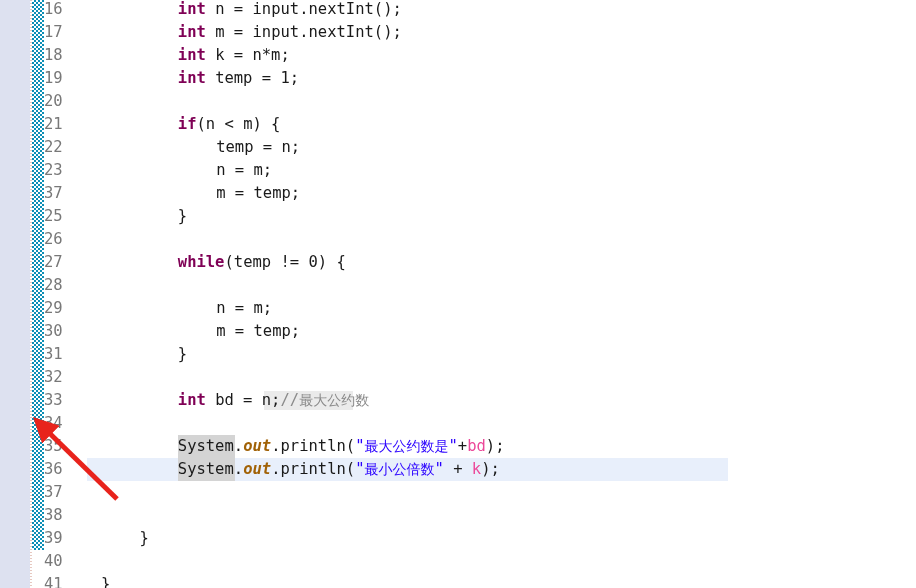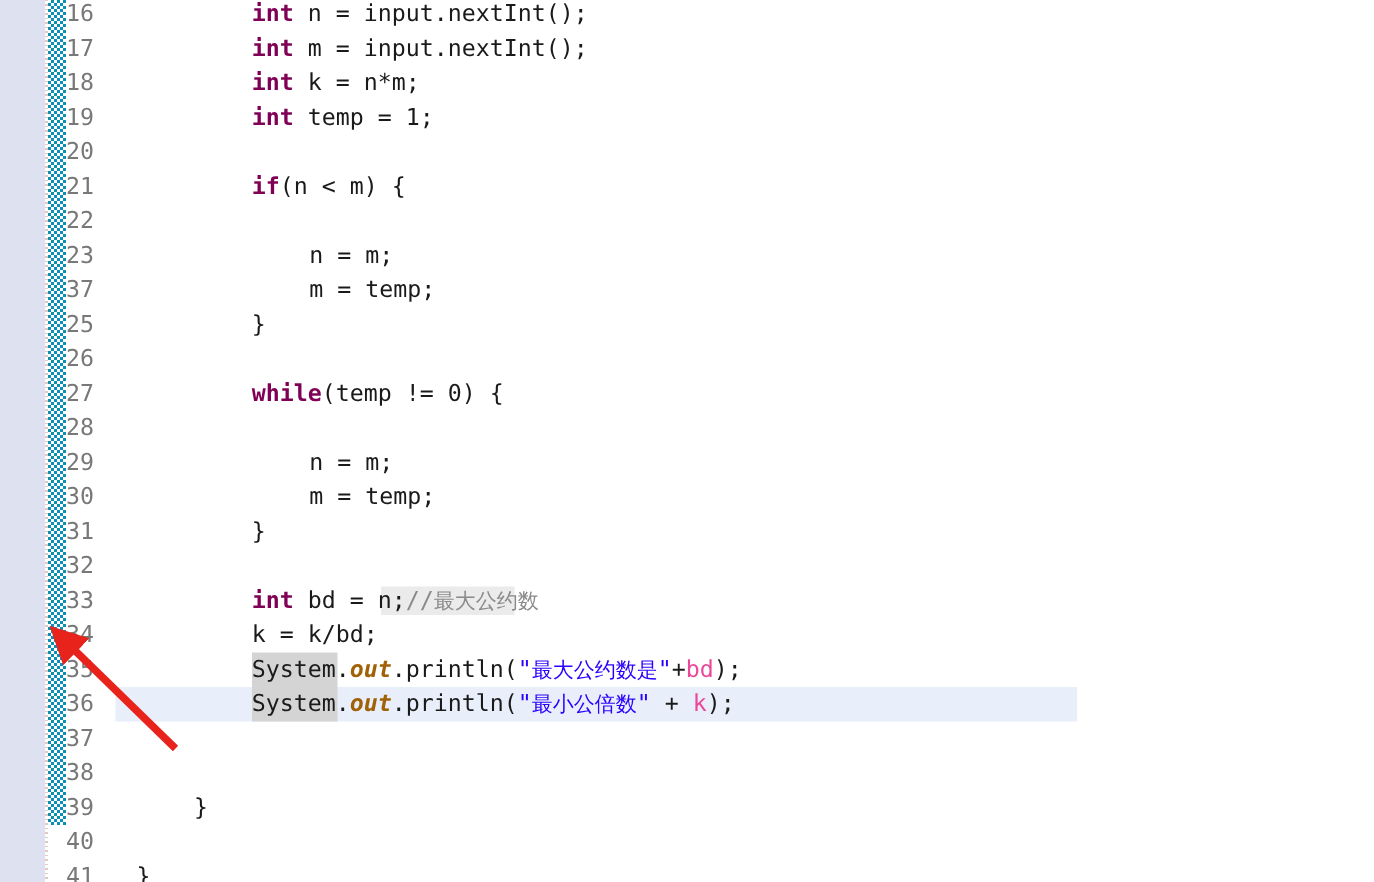"int n = input.nextInt();" .code-area { left: 77px -> 87px }
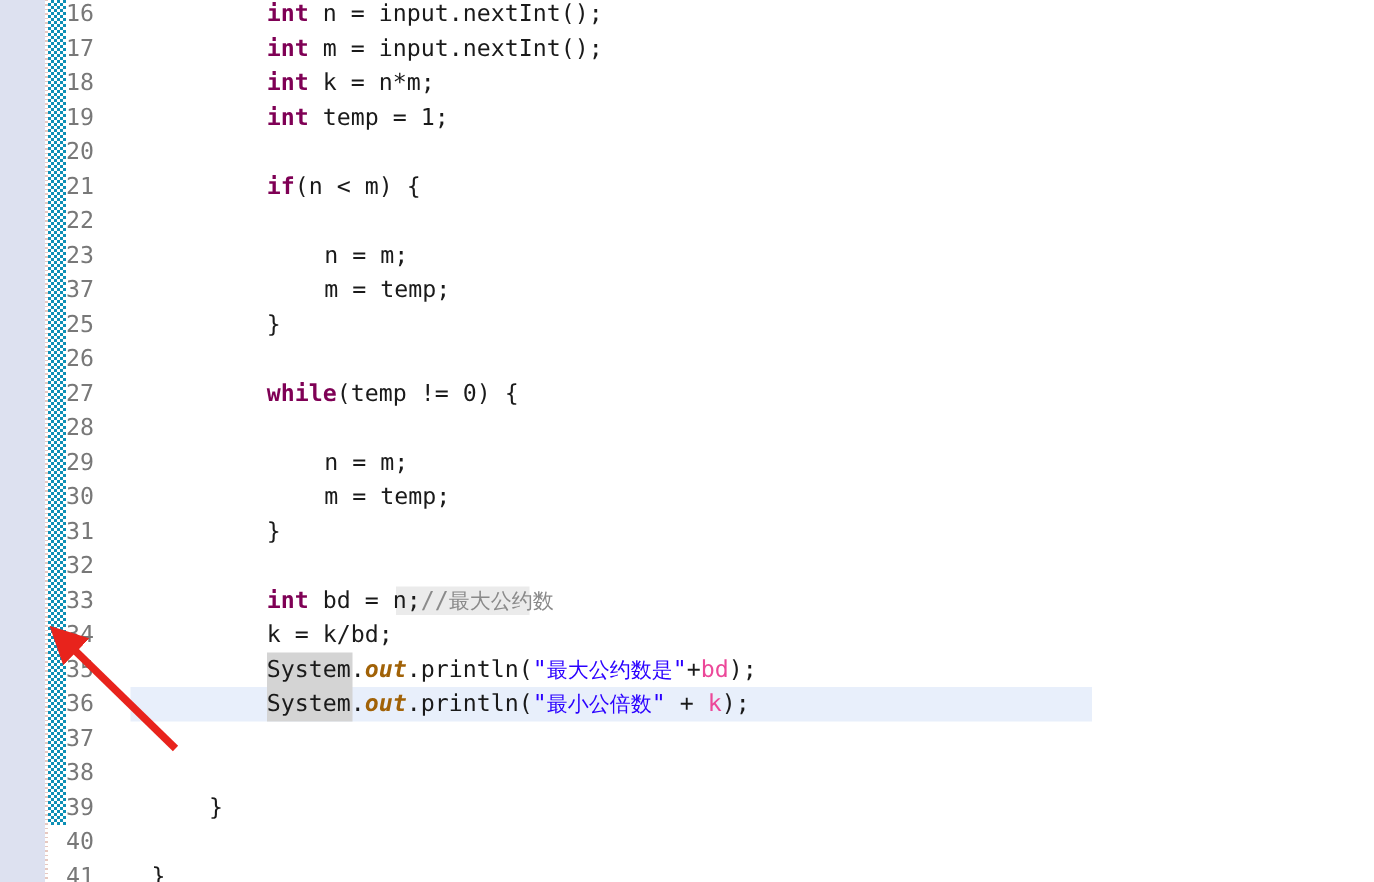"temp = n;" div.code-line { html: none -> <div><span><span>temp = n;</span></span></div> }
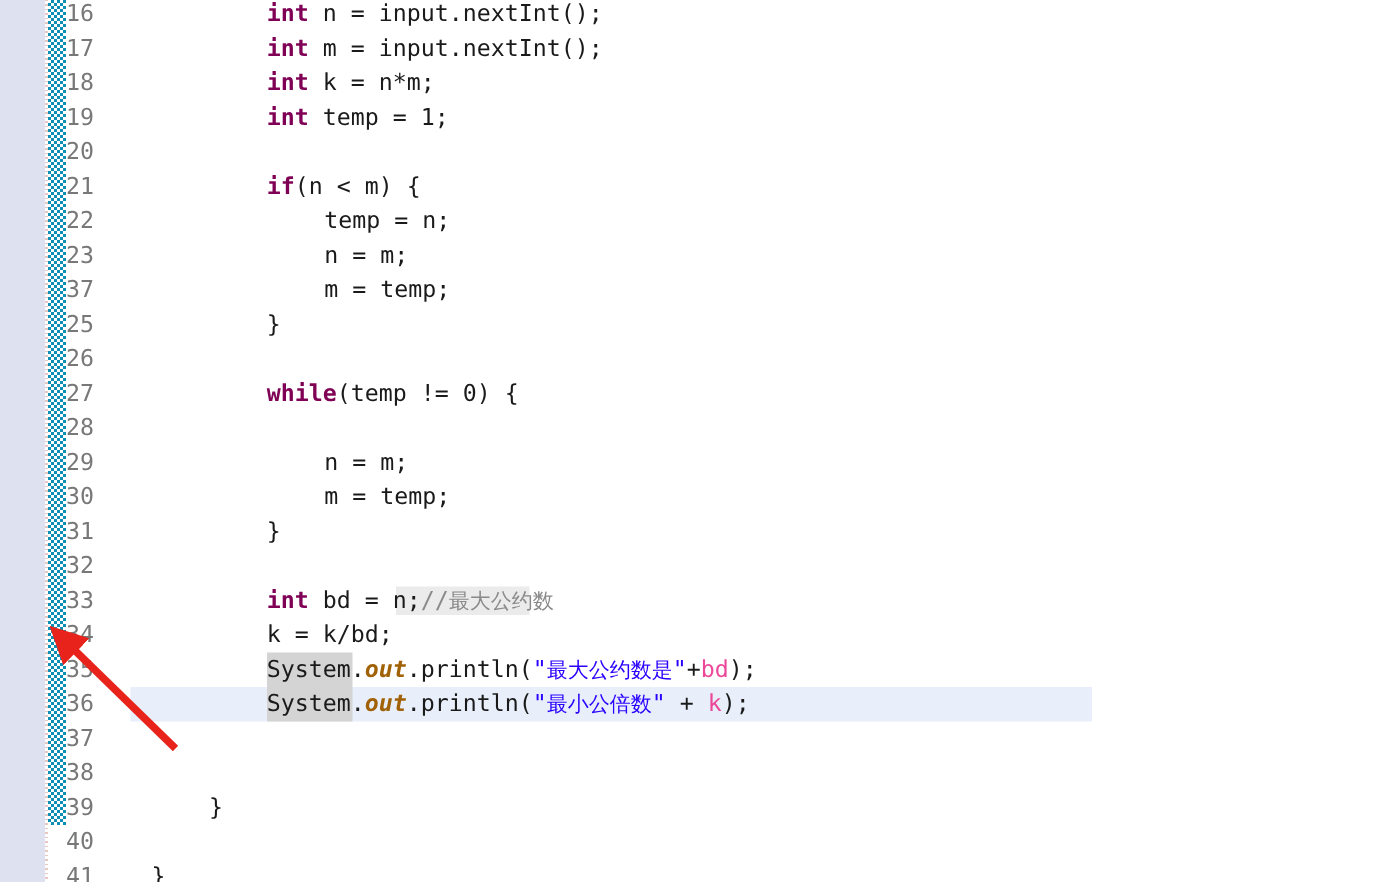"k = k/bd;" div.code-line { html: <div><span><span>k = k/bd;</span></span></div> -> none }
